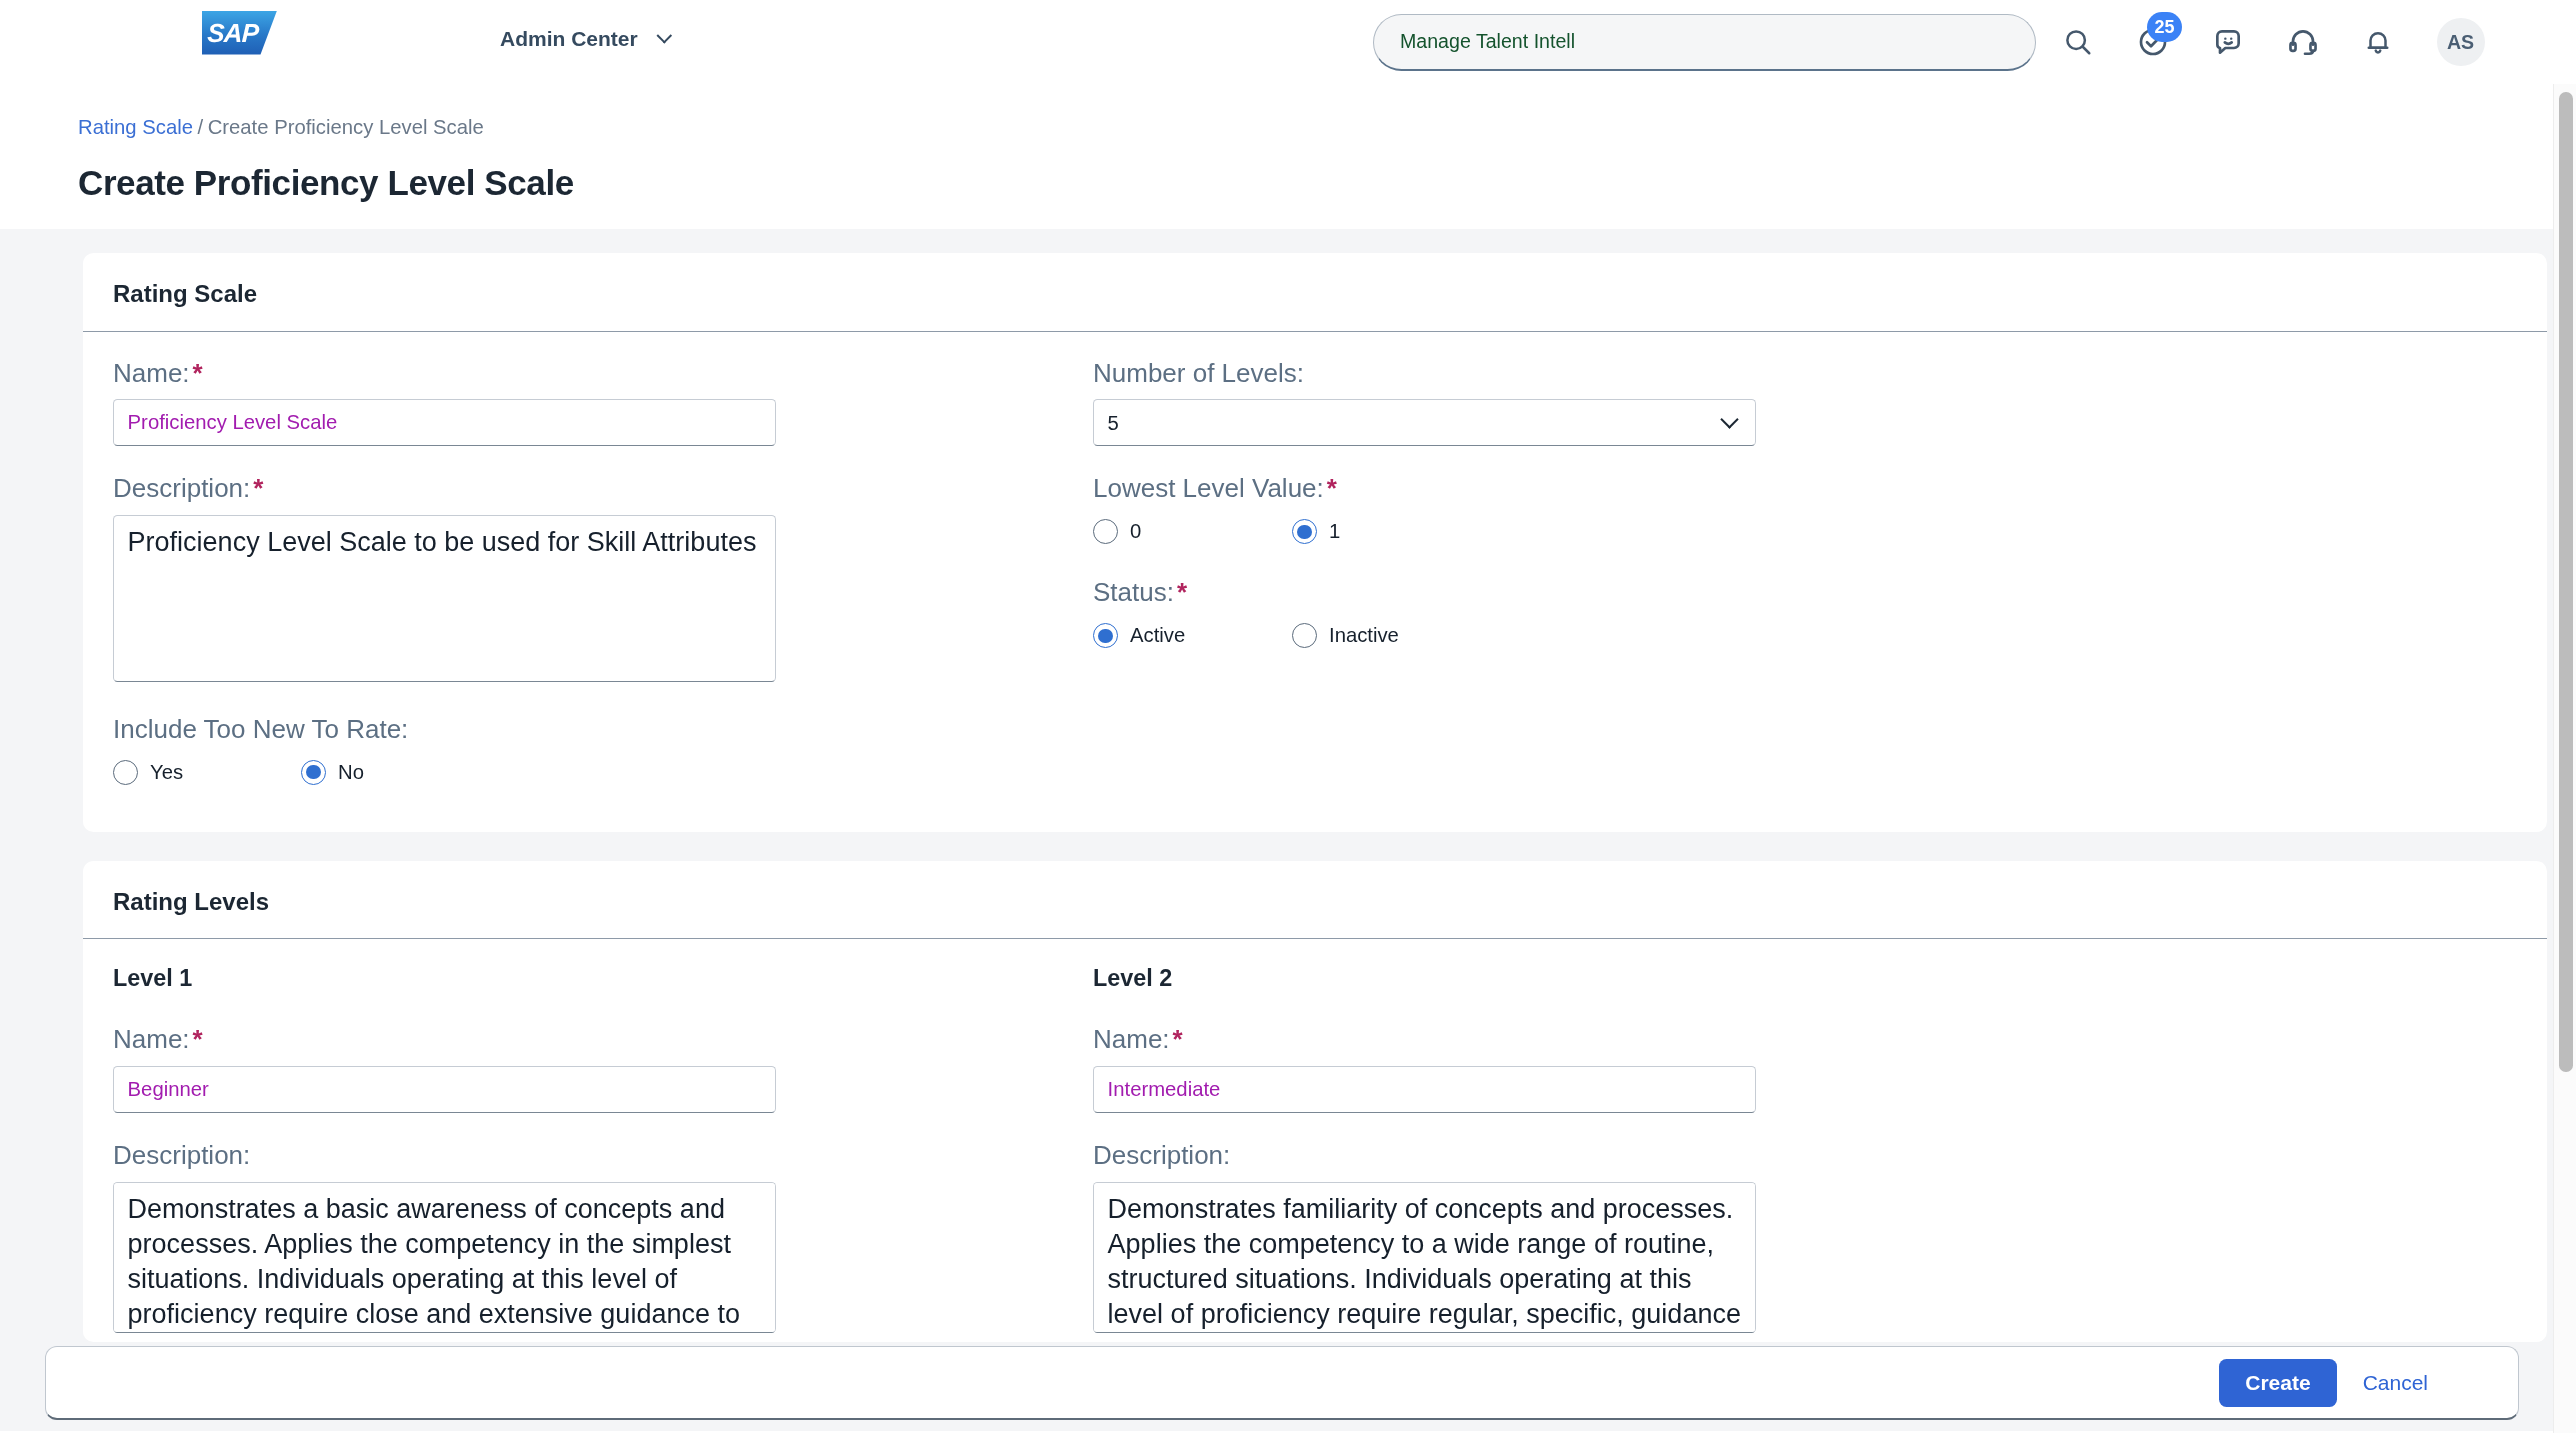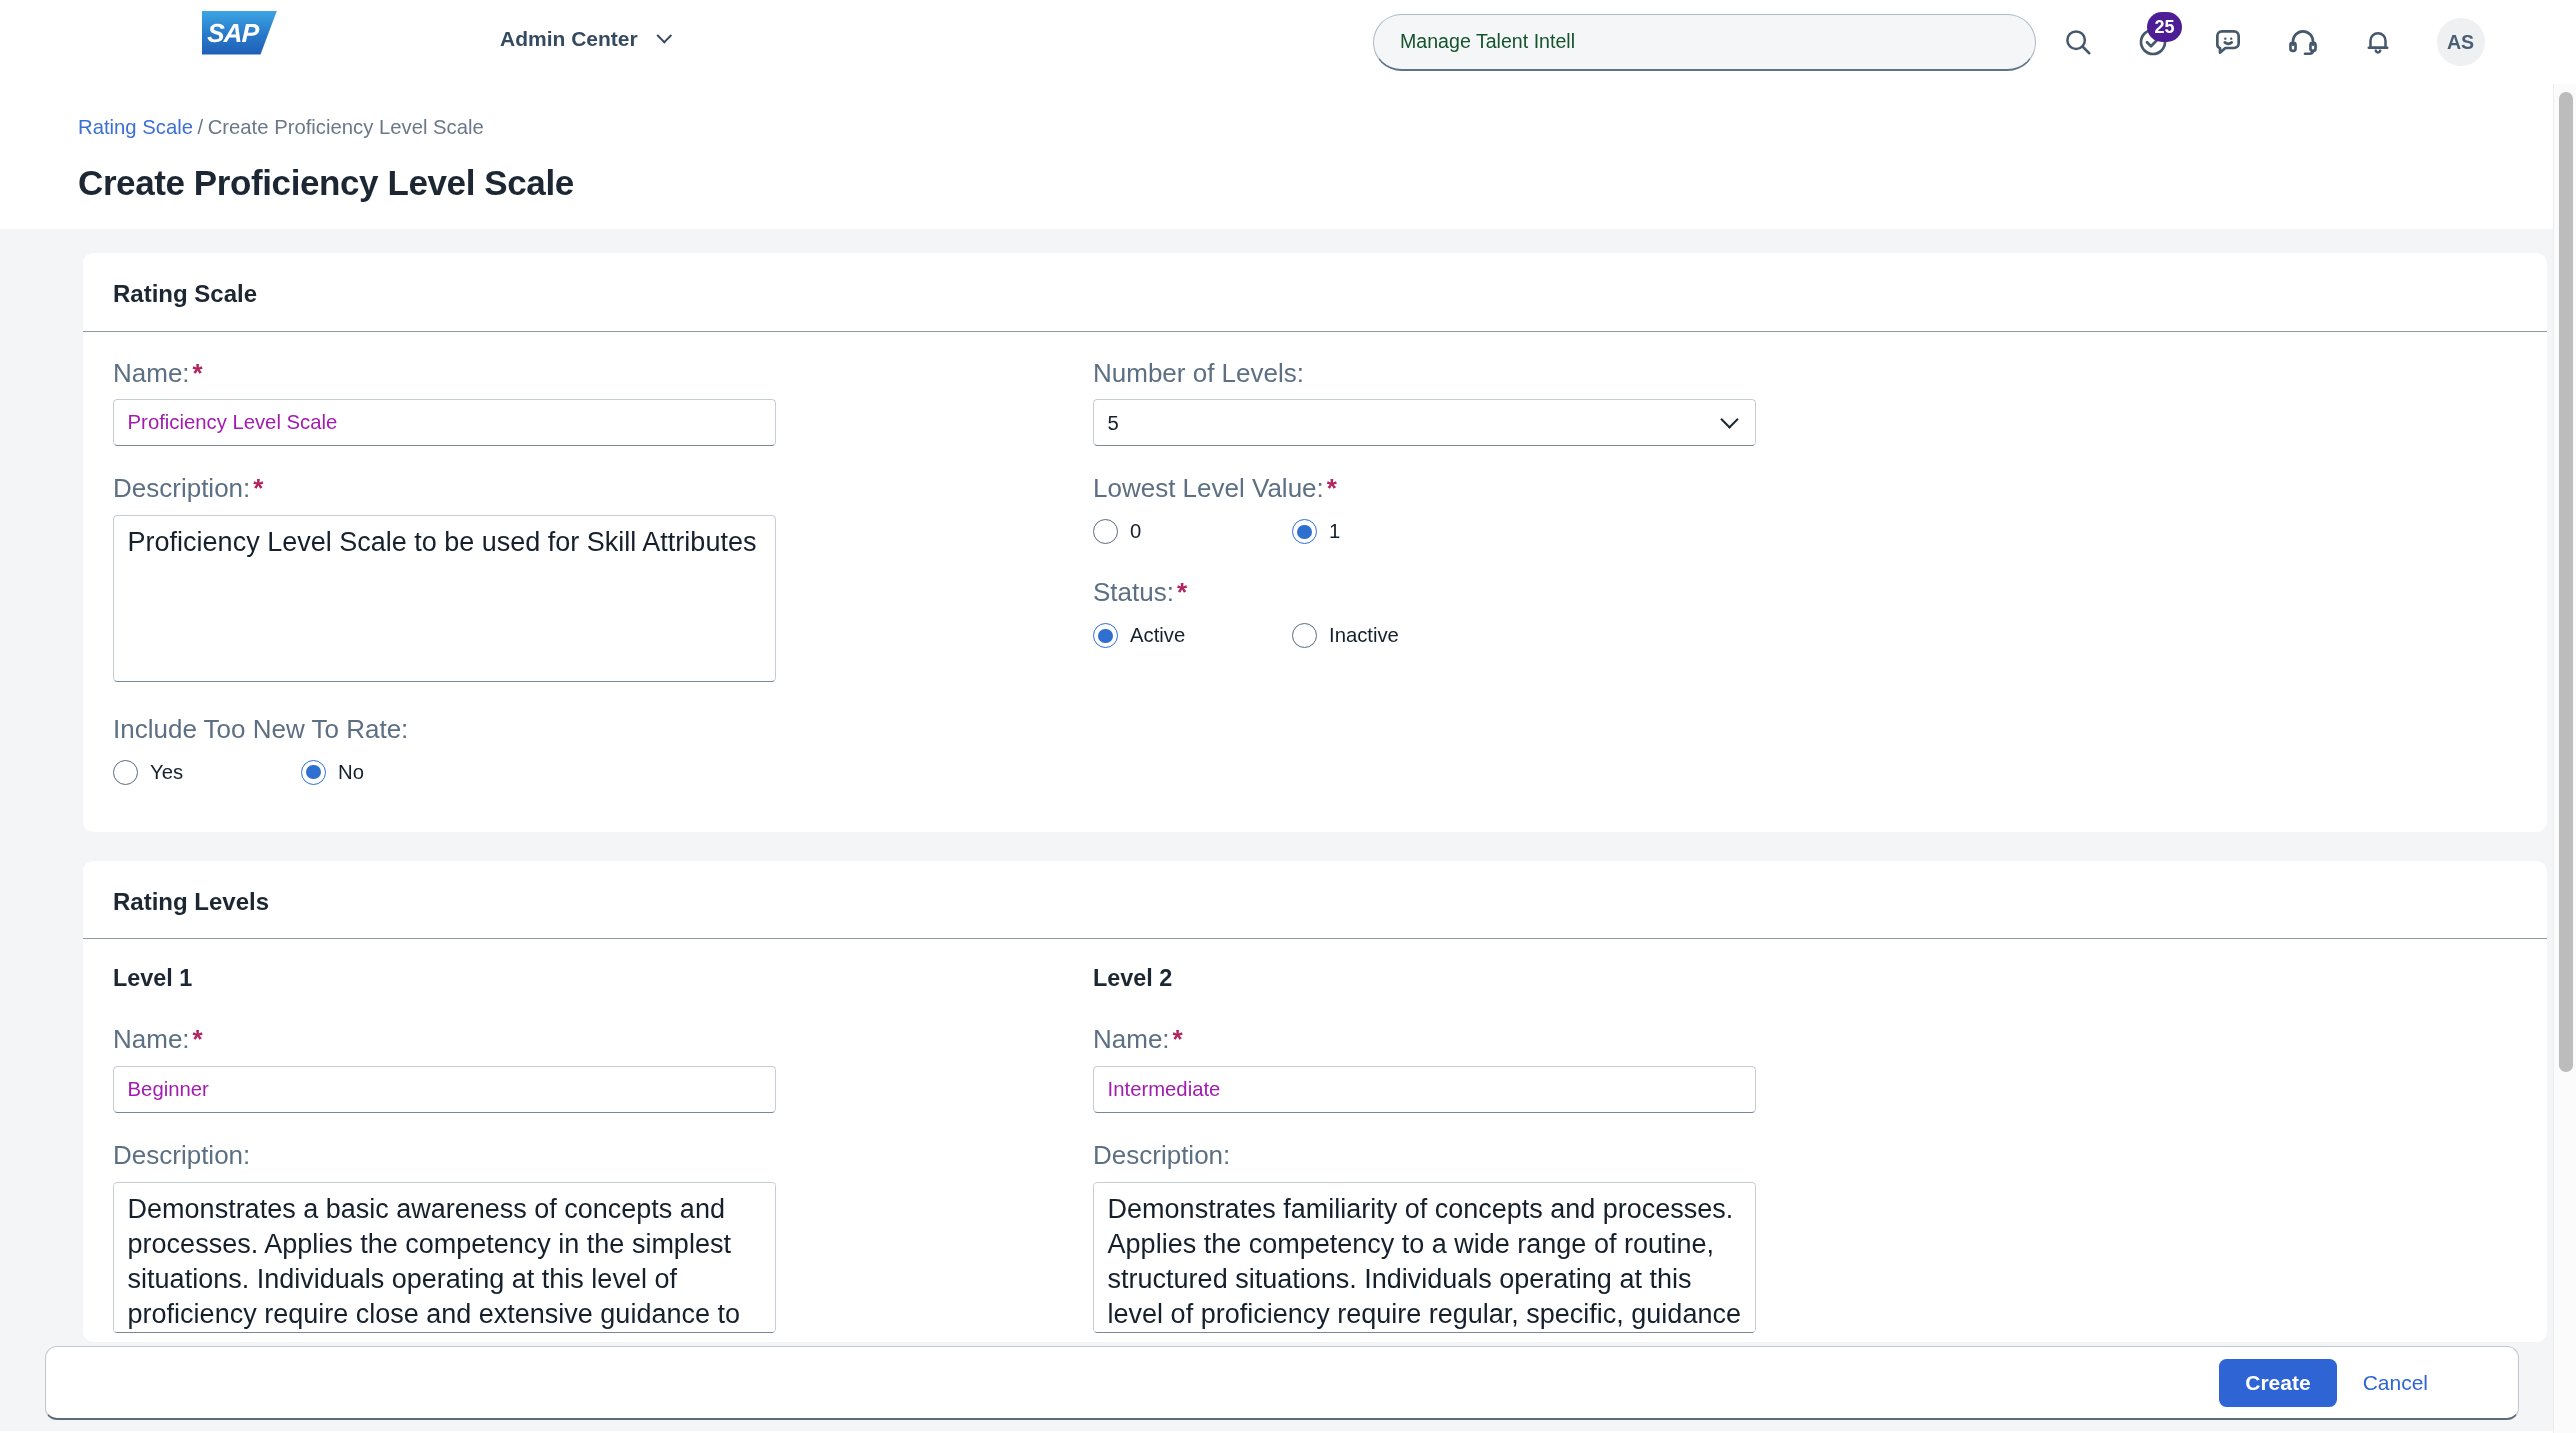"25" .badge { background: #4c1d95 -> #3b82f6 }
